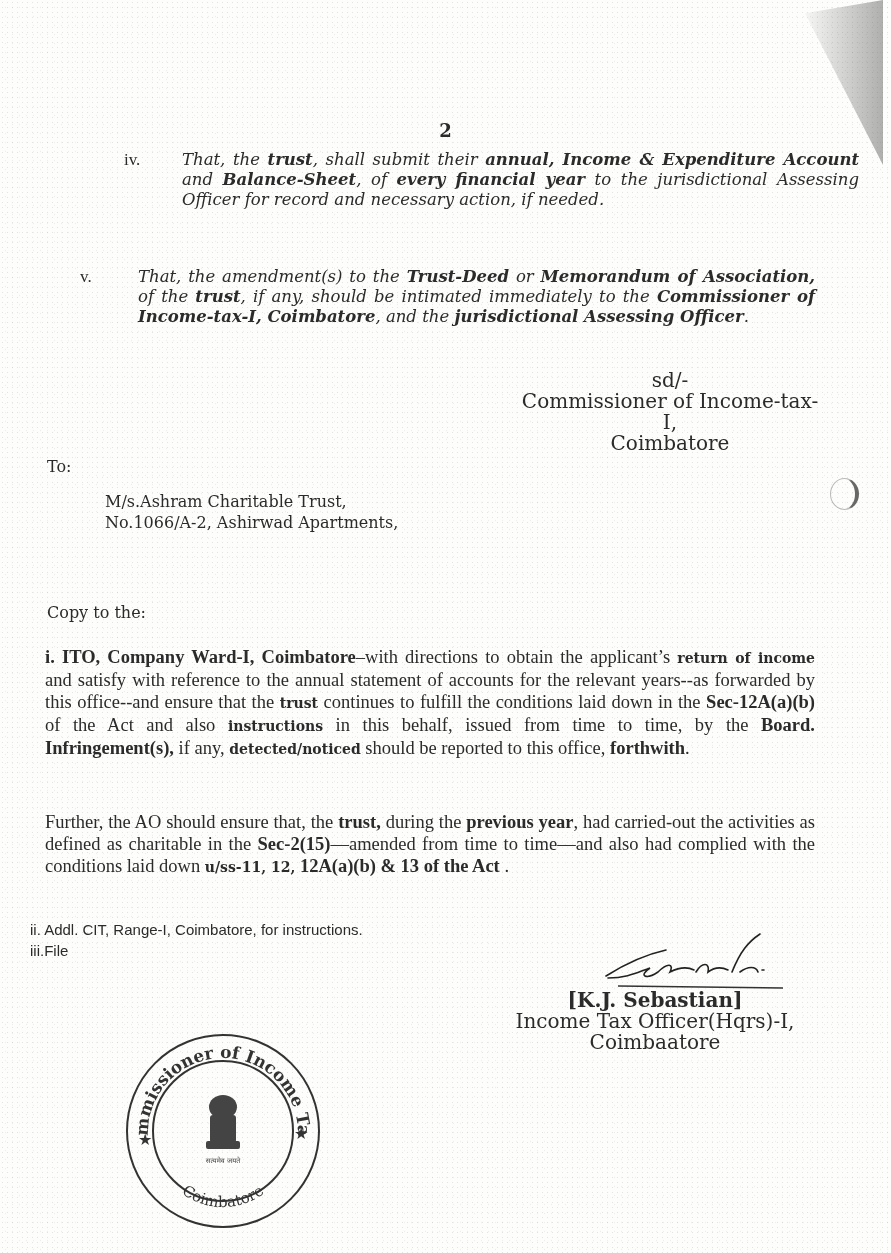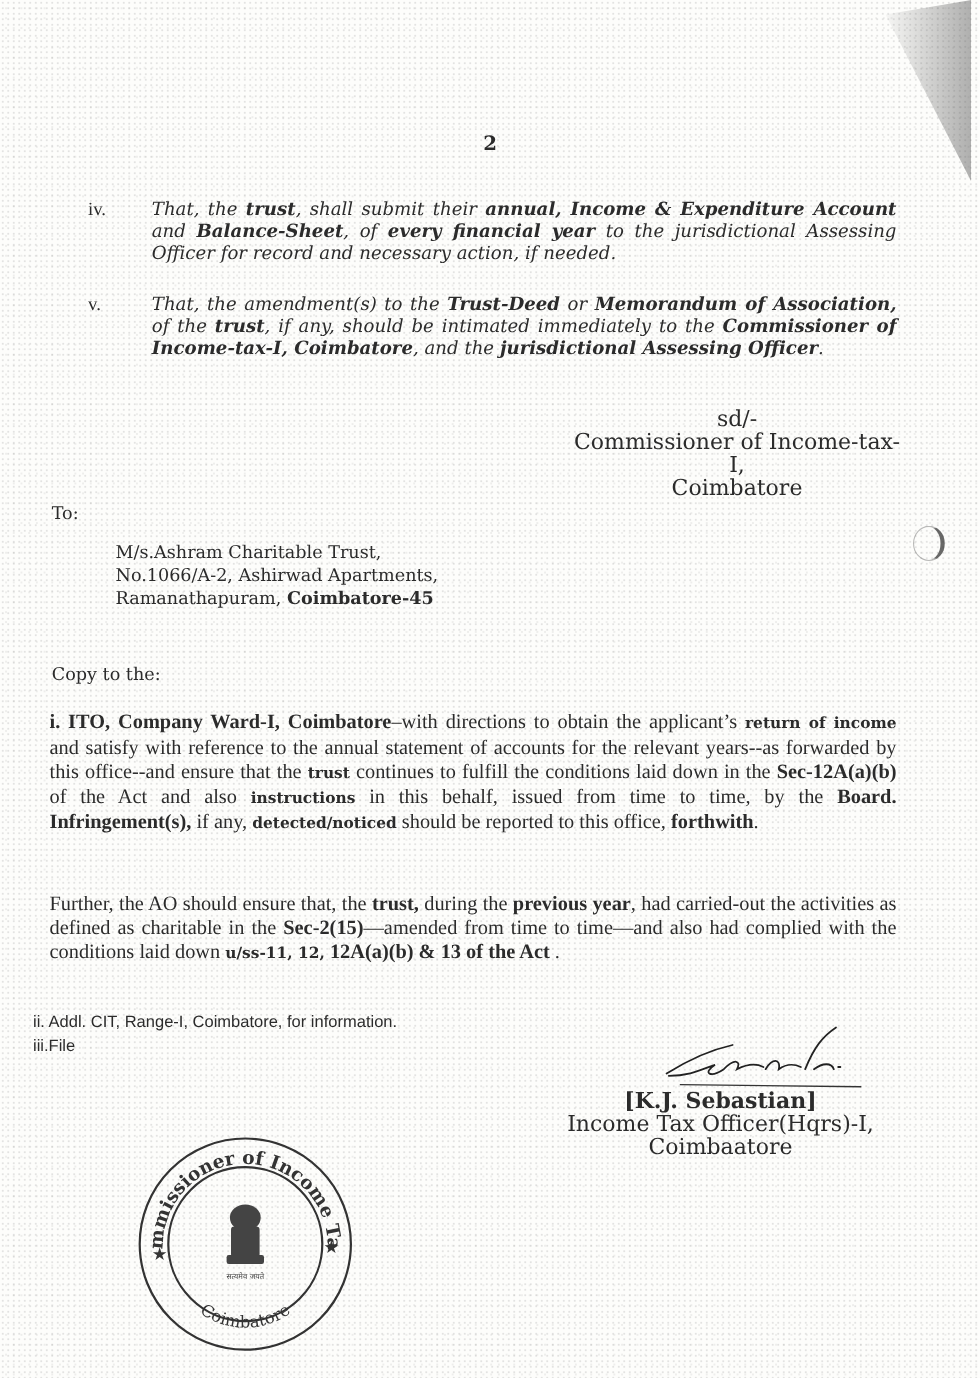"iv." div.abs { margin-left: none -> 44px; top: 180px -> 150px }
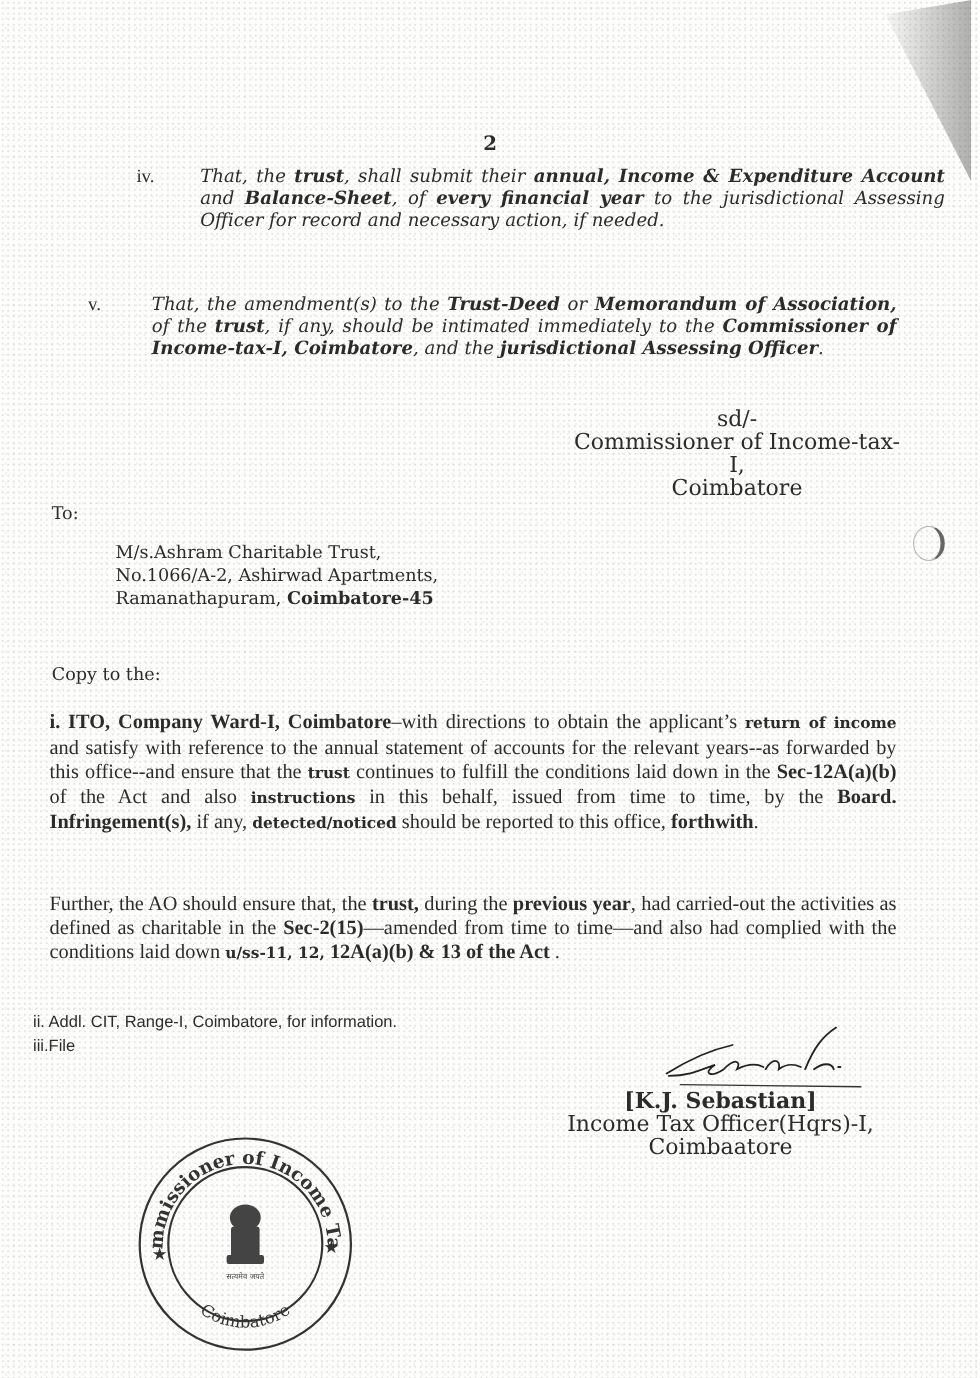"Ramanathapuram, Coimbatore-45" div { html: <div><span>Ramanathapuram, </span><b>Coimbatore-45</b></div> -> none }
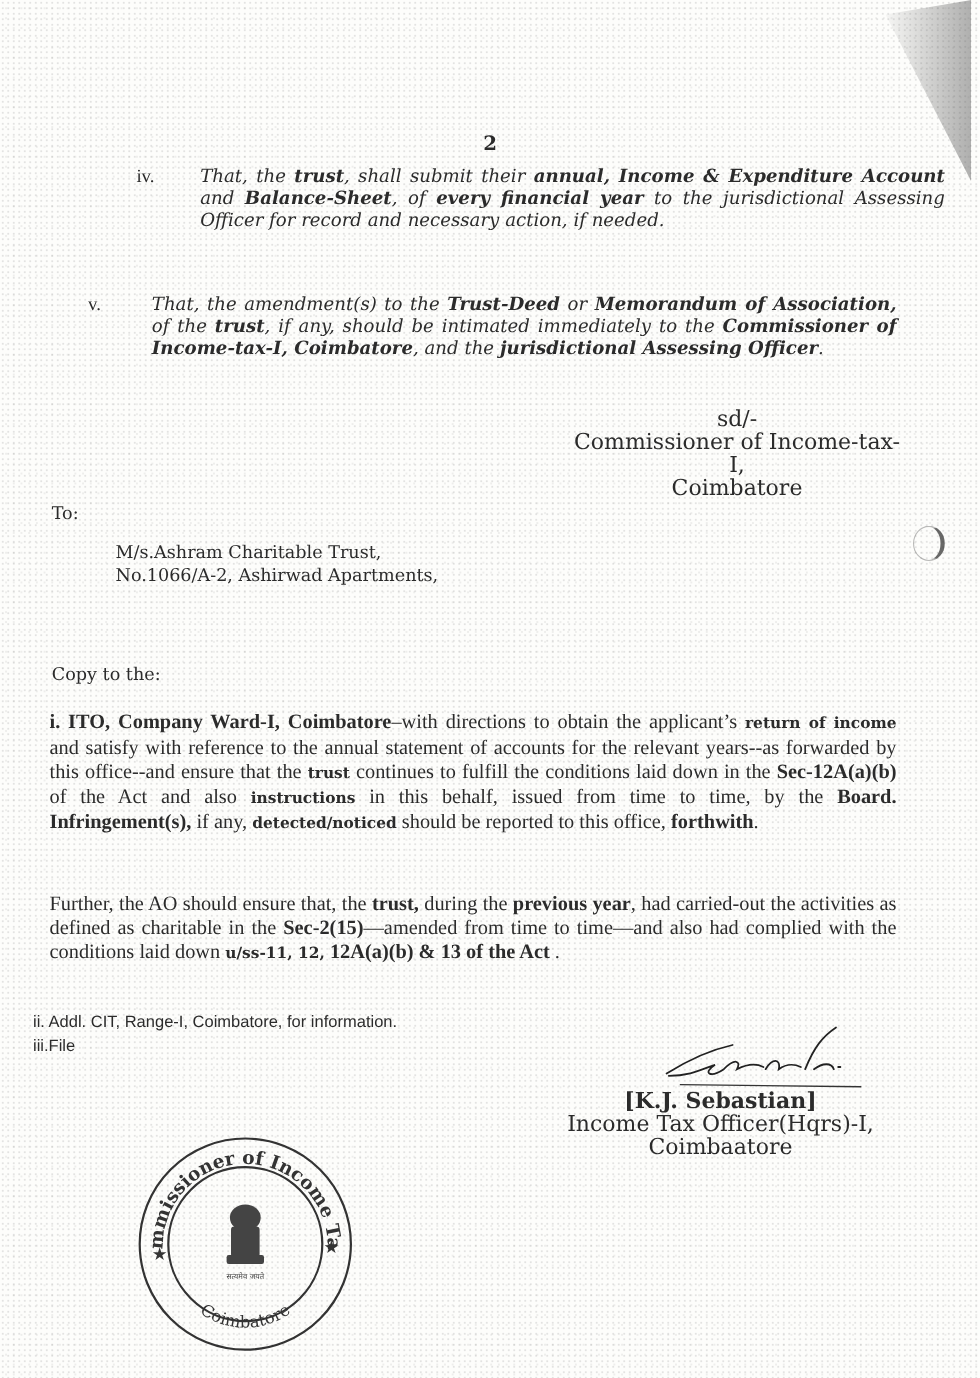"ii. Addl. CIT, Range-I, Coimbatore," div.abs { text: information -> instructions }
